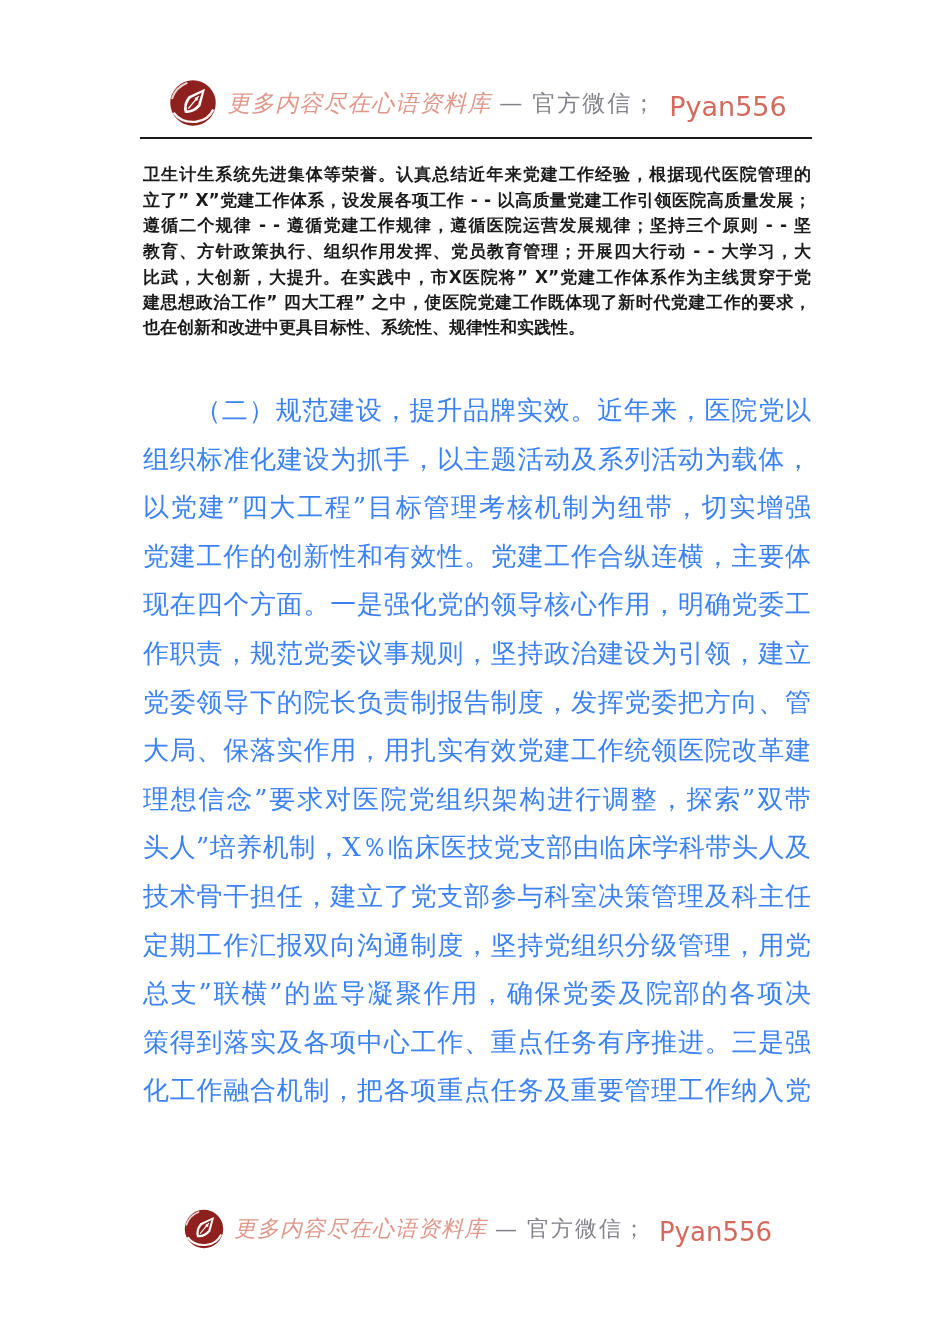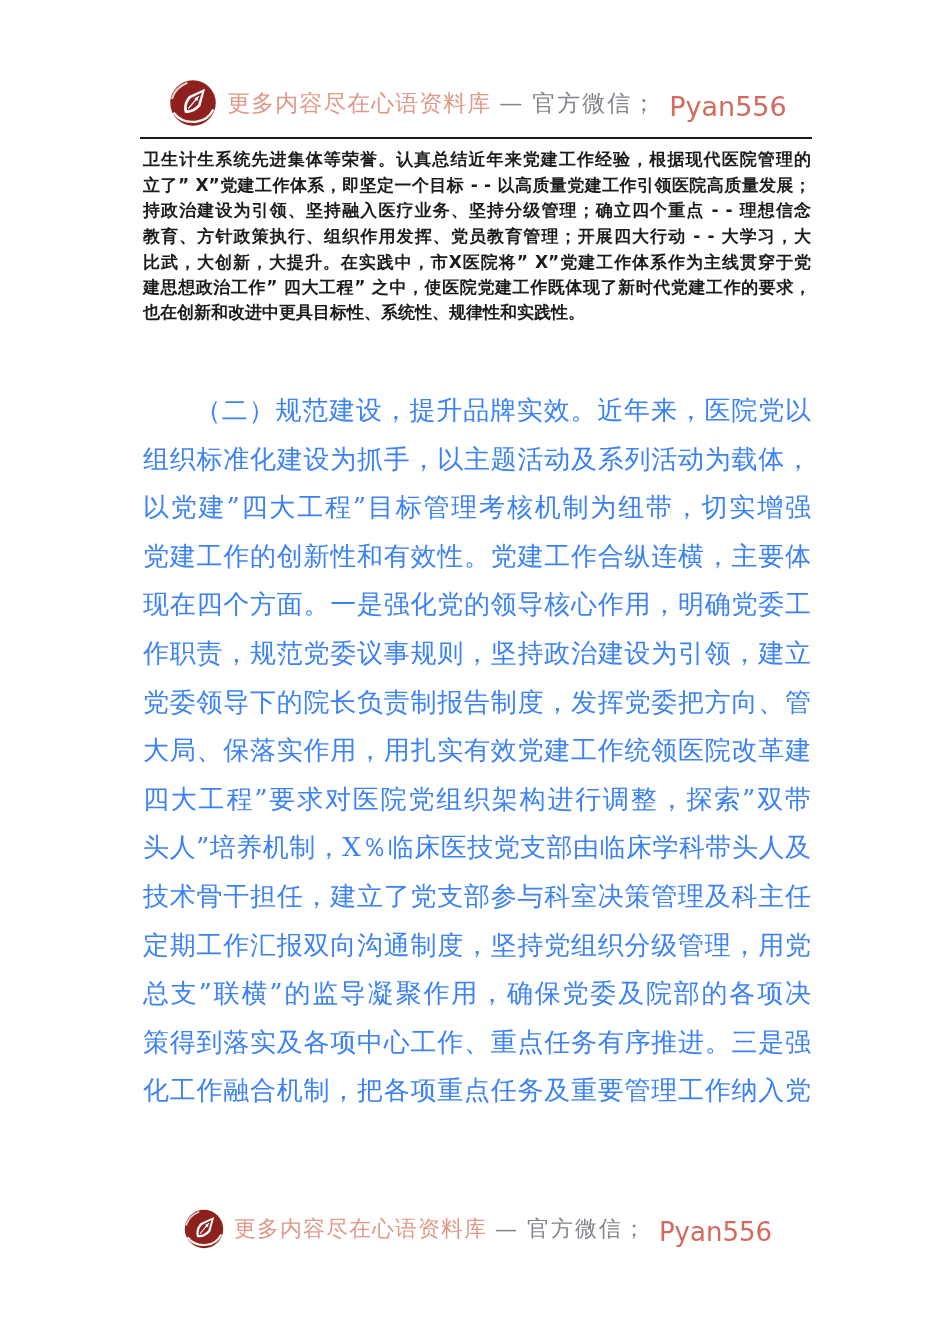"更多内容尽在心语资料库" .wm-main { font-style: none -> italic }
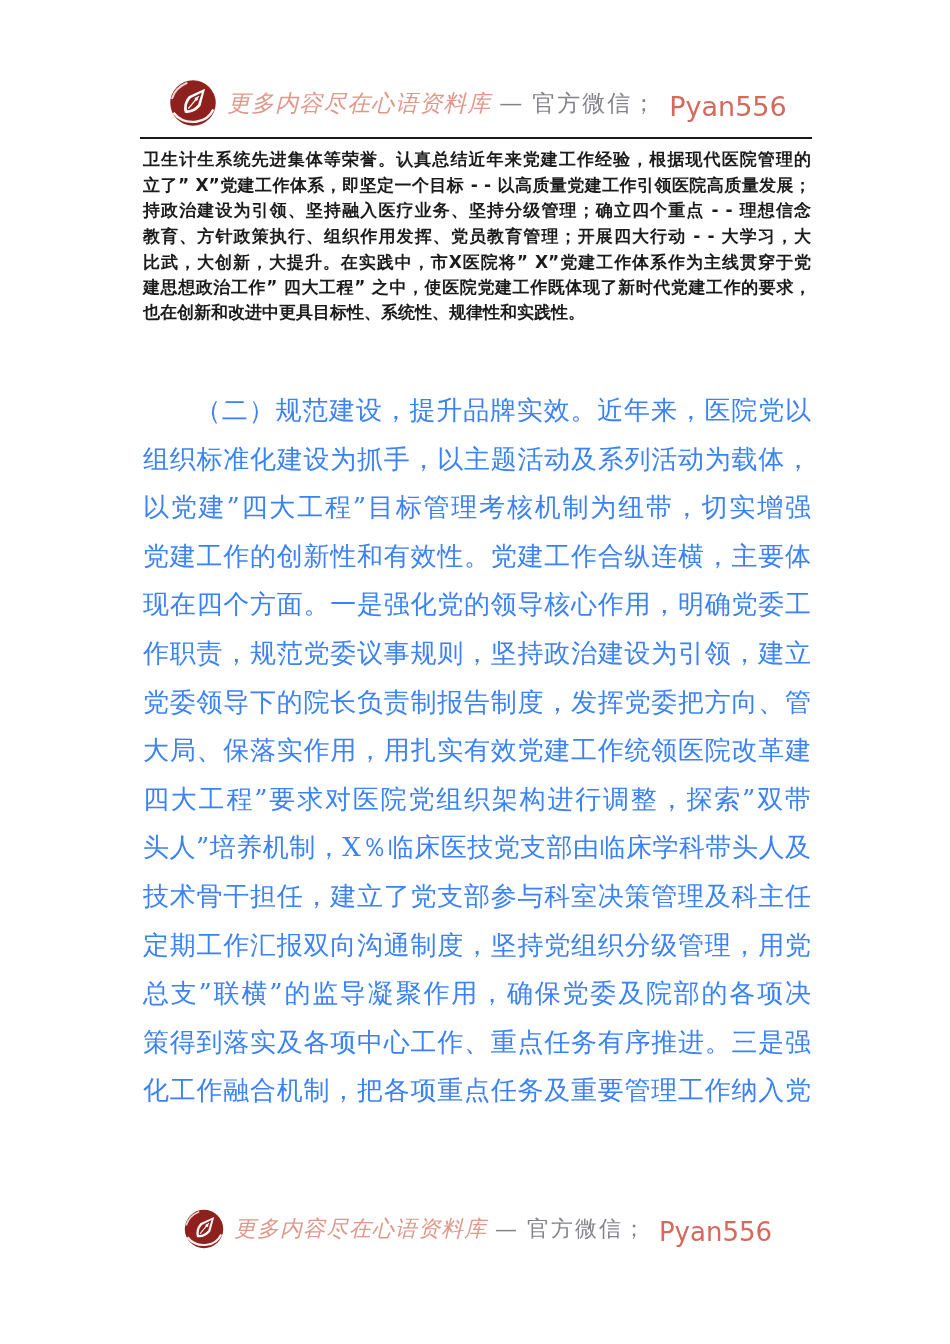"卫生计生系统先进集体等荣誉。认真总结近年来党建工作经验，根据现代医院管理的" .intro { top: 147px -> 162px }
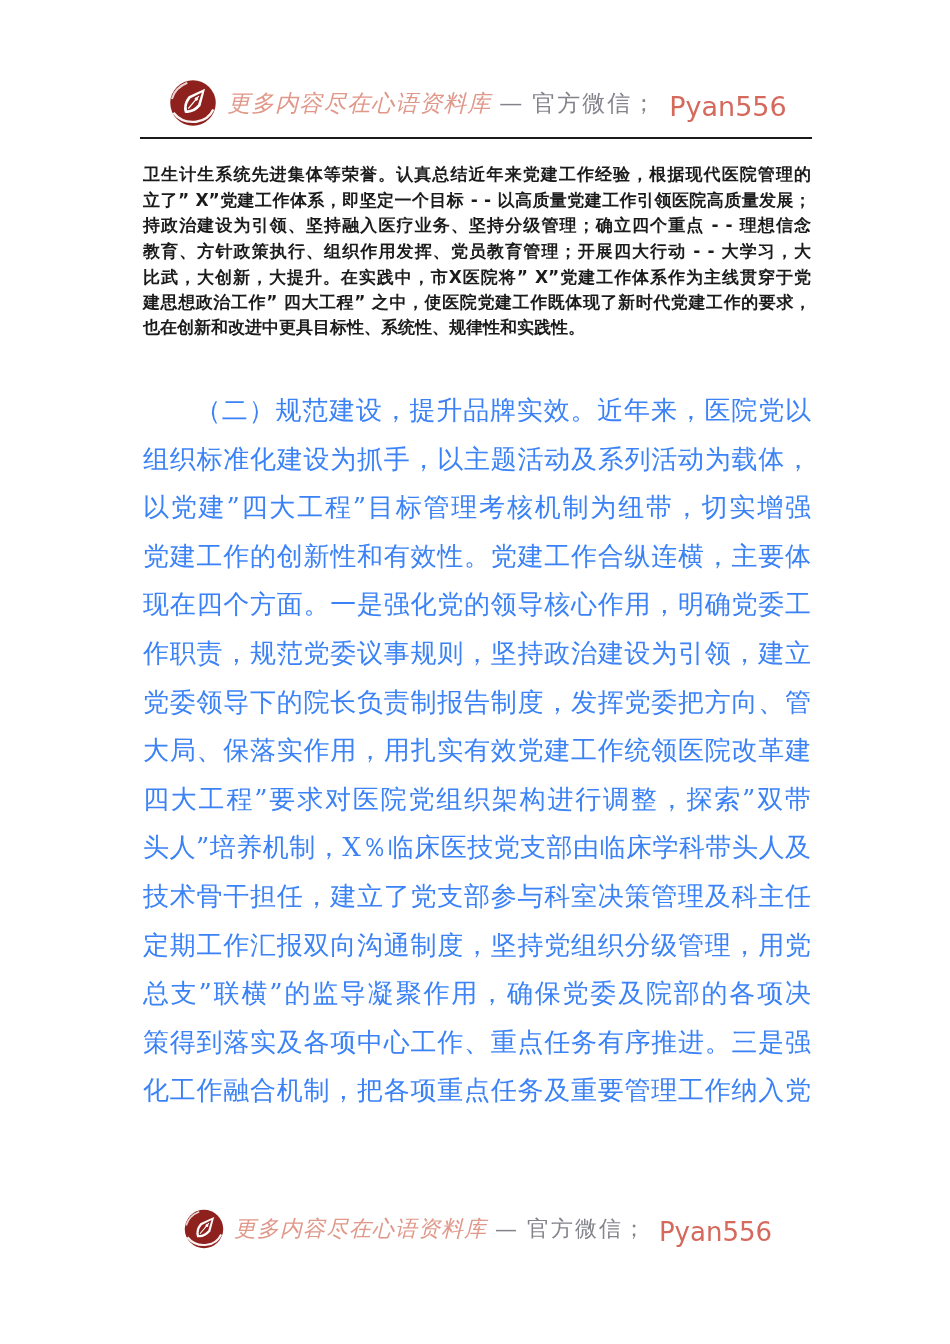"立了” X”党建工作体系，即坚定一个目标 - -" div.intro-line { text: 即坚定一个目标 -> 设发展各项工作 }
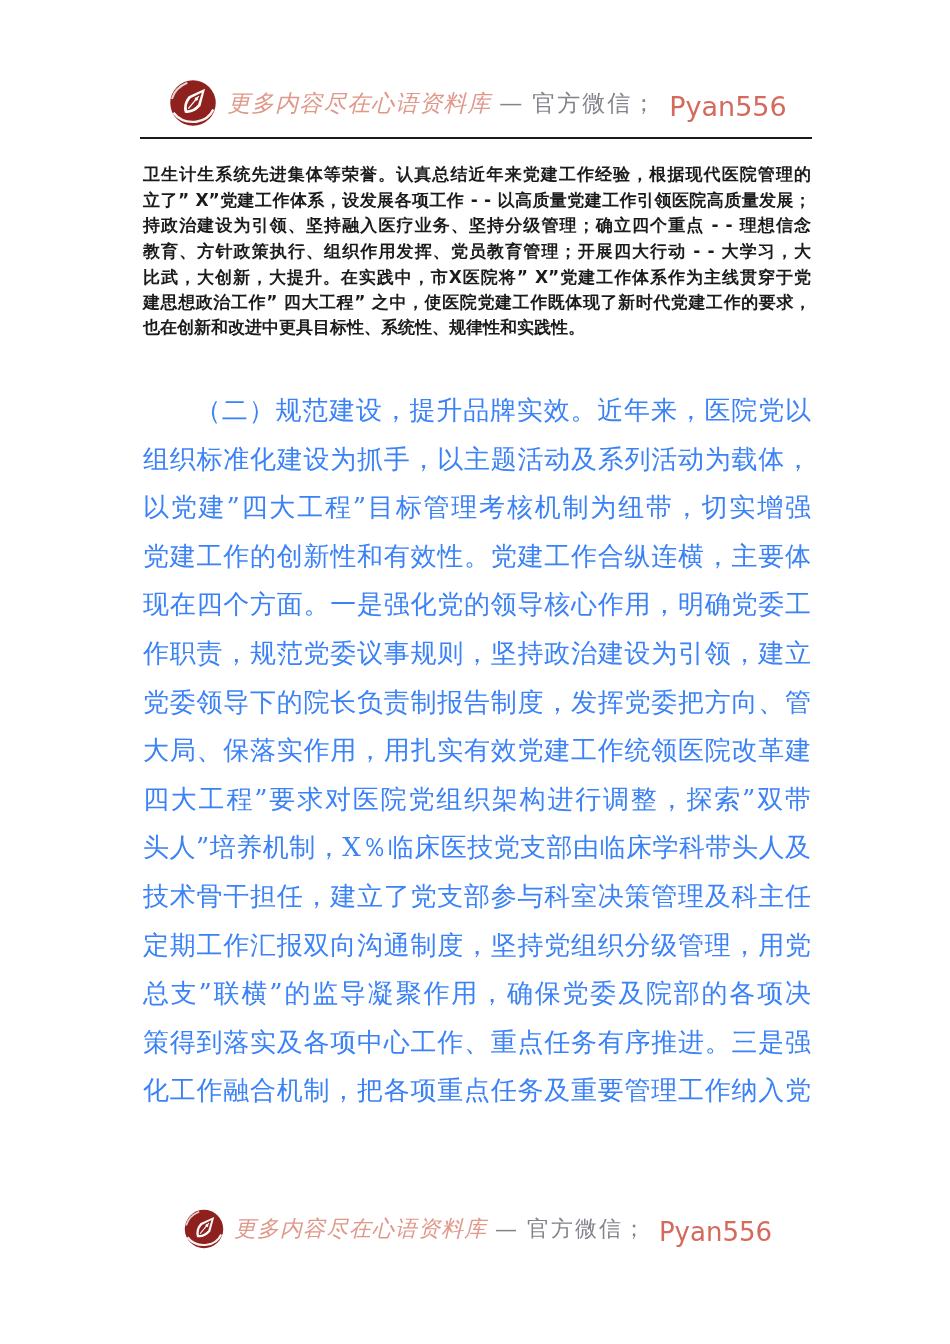"遵循二个规律 - - 遵循党建工作规律，遵循医院运营发展规律；坚持三个原则 -" div.intro-line { html: none -> <div>遵循二个规律 - - 遵循党建工作规律，遵循医院运营发展规律；坚持三个原则 - - 坚</div> }
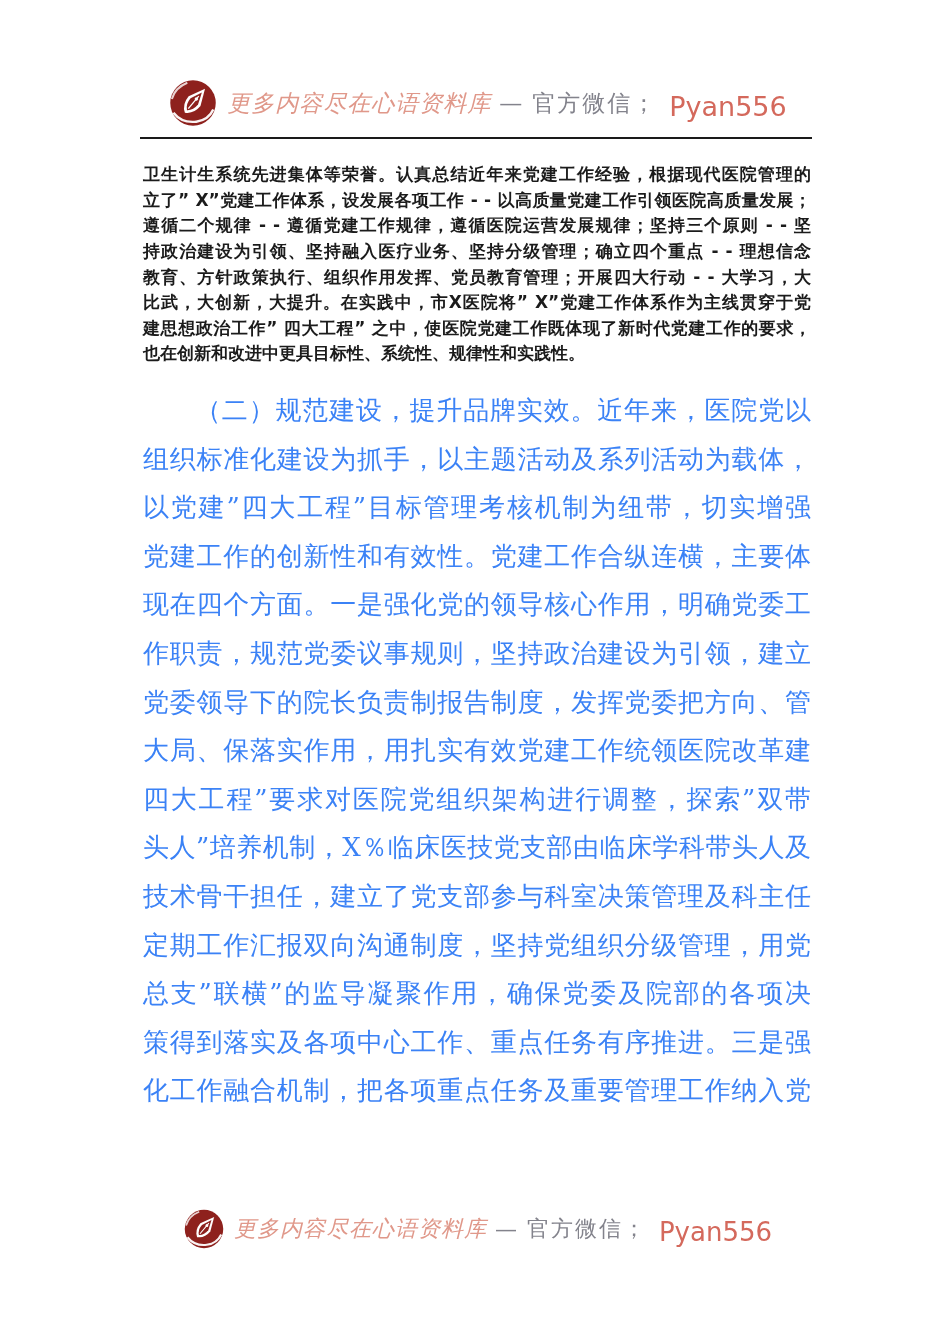"持政治建设为引领、坚持融入医疗业务、坚持分级管理；确立四个重点 - - 理想信念" div.intro-line { html: <div>持政治建设为引领、坚持融入医疗业务、坚持分级管理；确立四个重点 - - 理想信念</div> -> none }
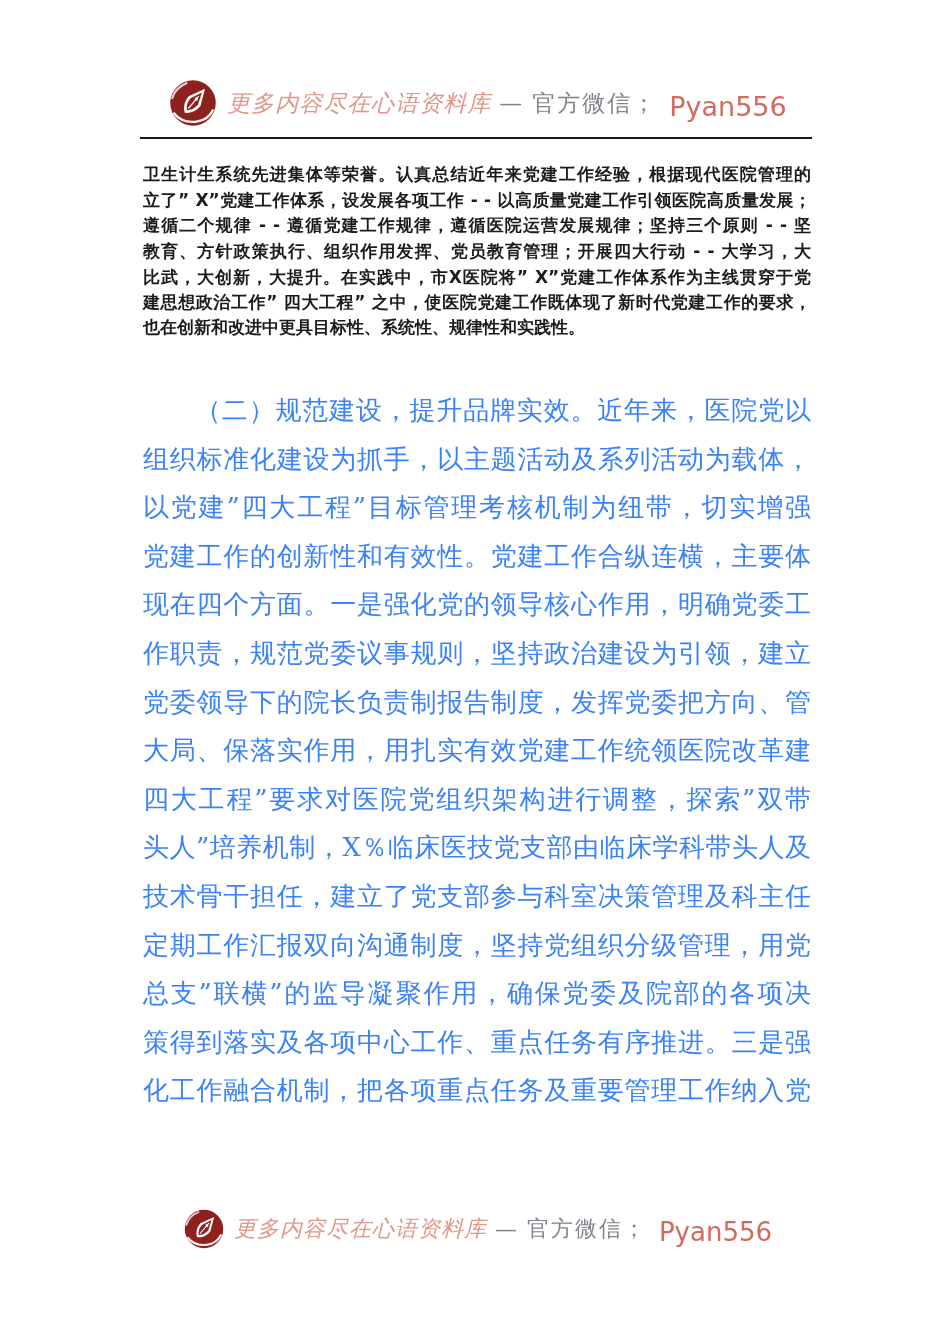"四大工程”要求对医院党组织架构进行调整，探索”双带" div.main-line { text: 四大工程 -> 理想信念 }
